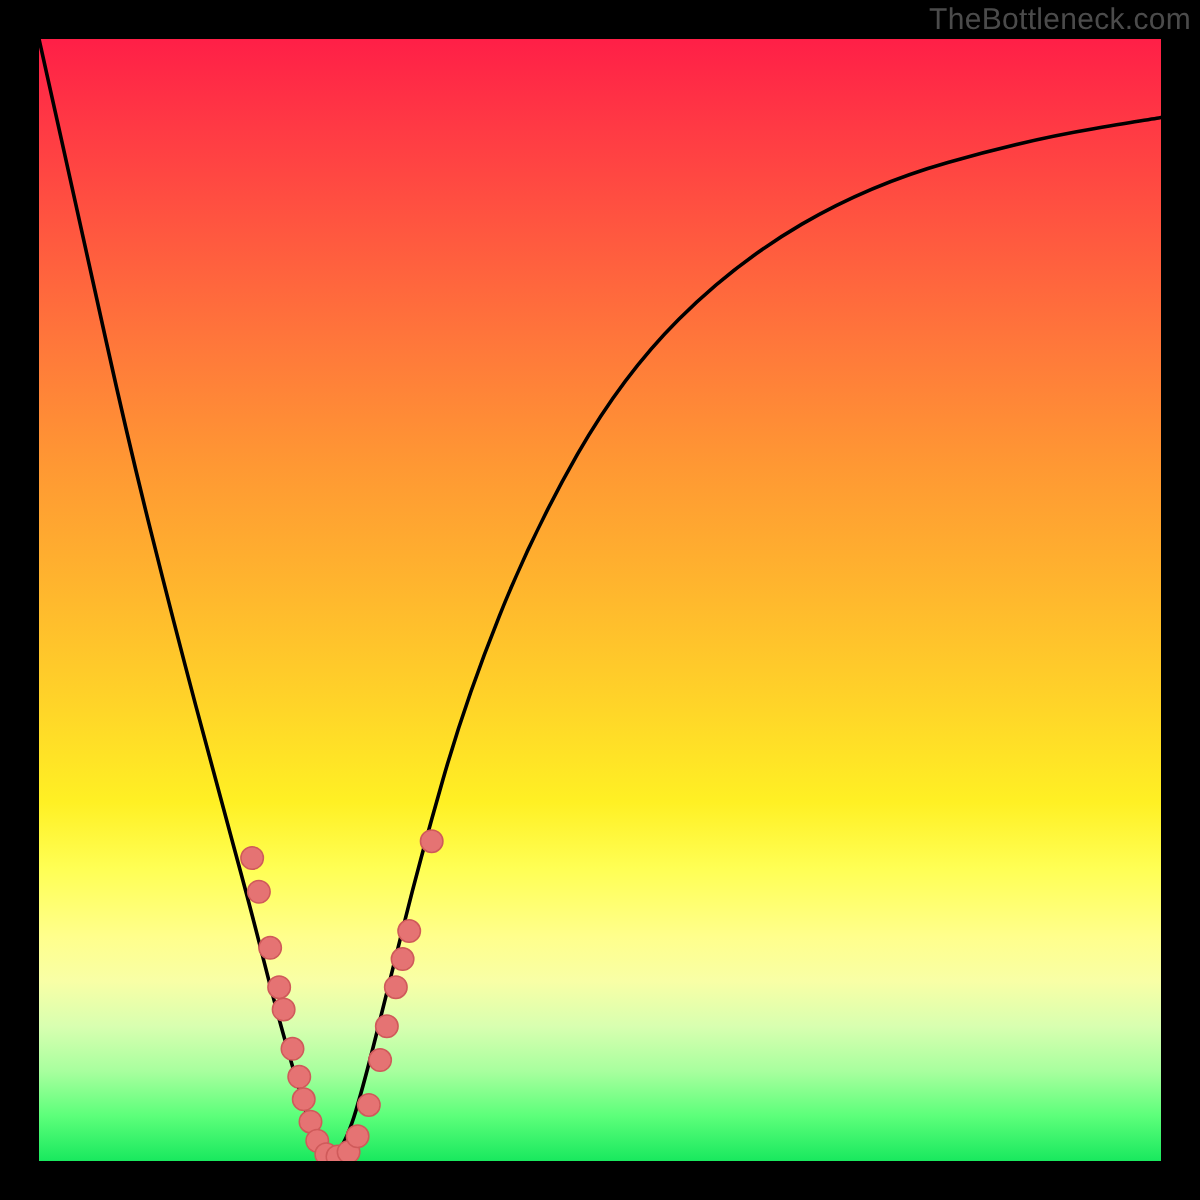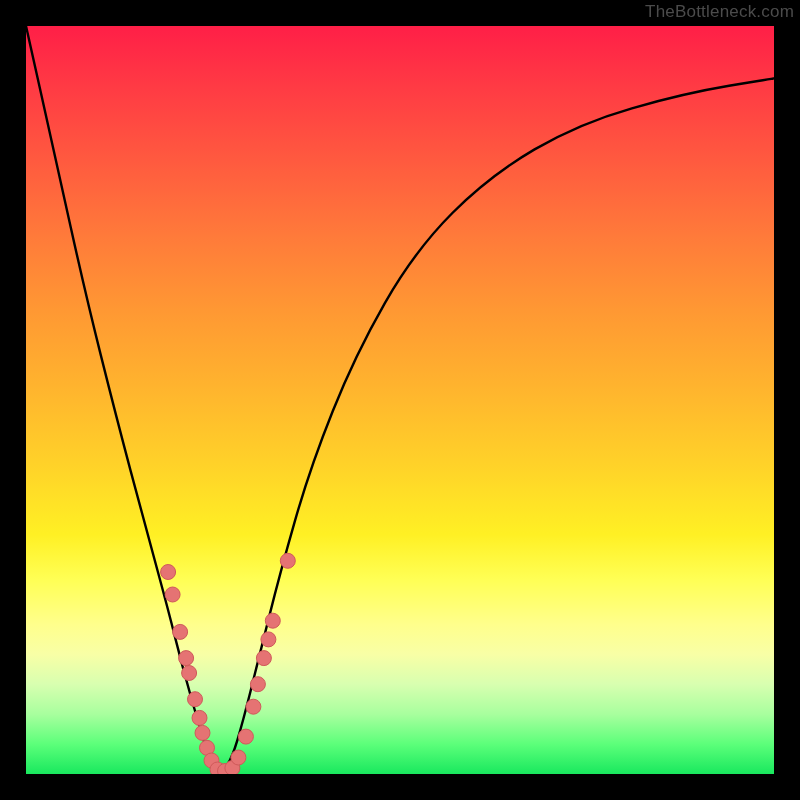"TheBottleneck.com" .watermark { font-size: 17px -> 20px }
